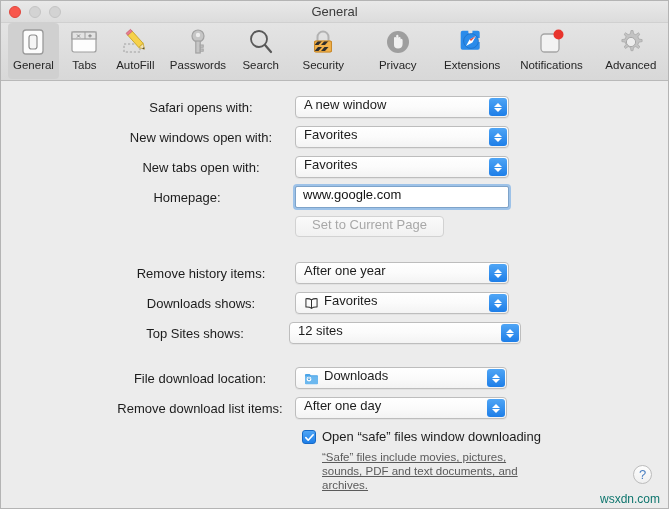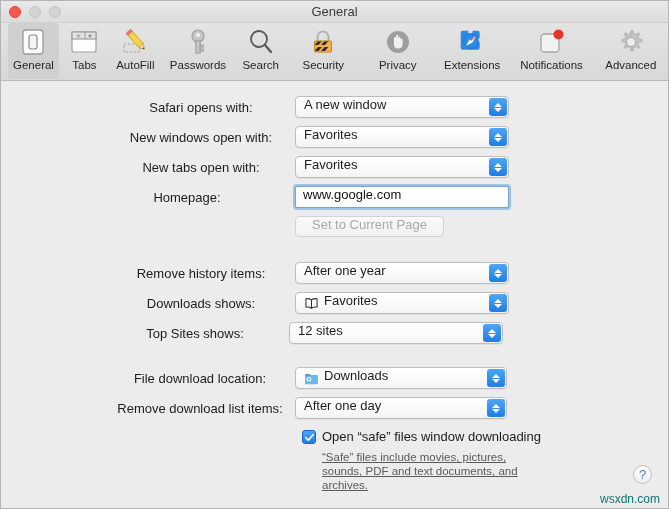"12 sites" div.popup { width: 214px -> 232px }
